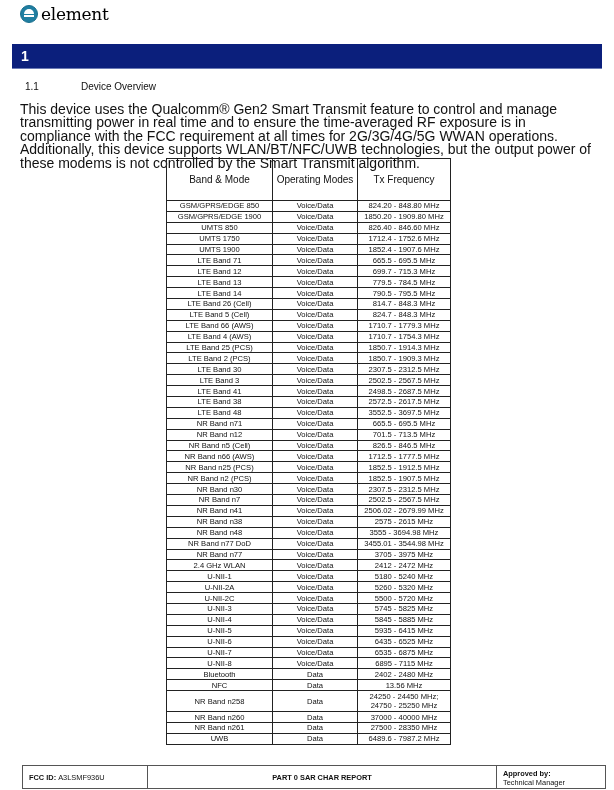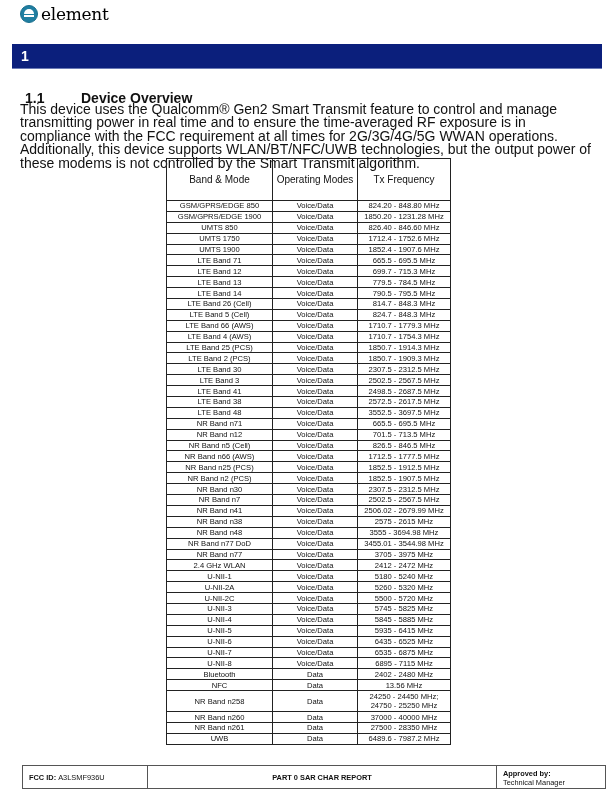"1.1" .sub-heading { font-size: 14px -> 10px; font-weight: bold -> normal; top: 90px -> 81px }
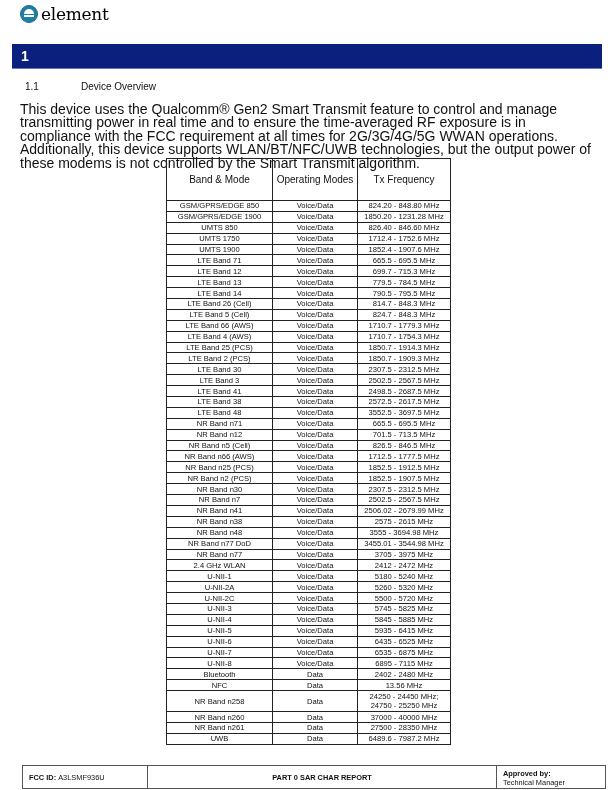"1850.20 - 1231.28 MHz" td.c3 { text: 1231.28 -> 1909.80 }
